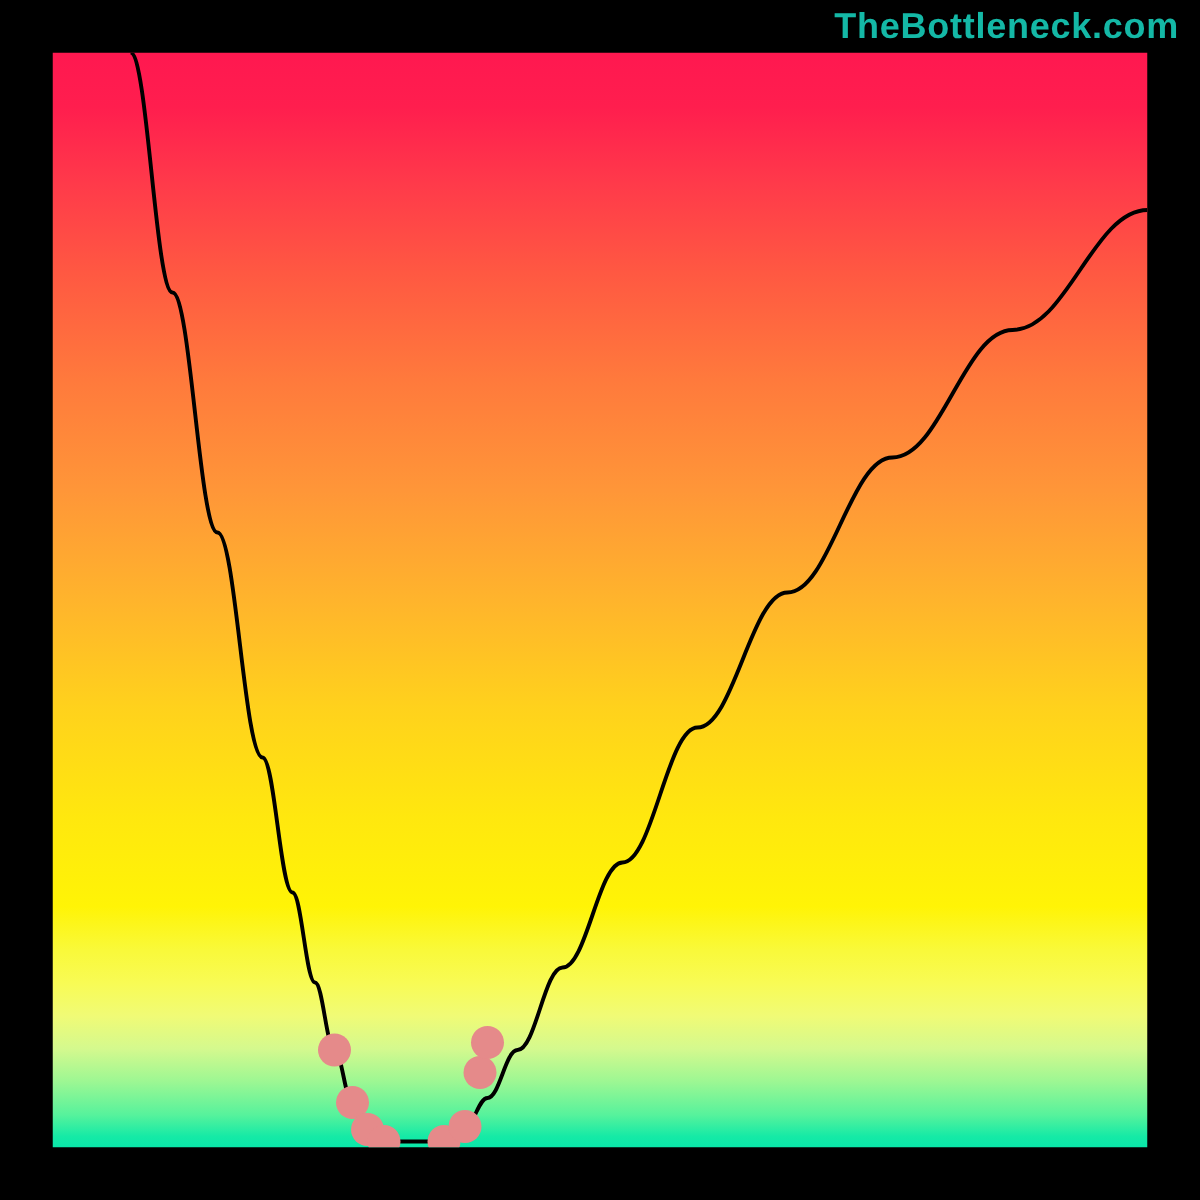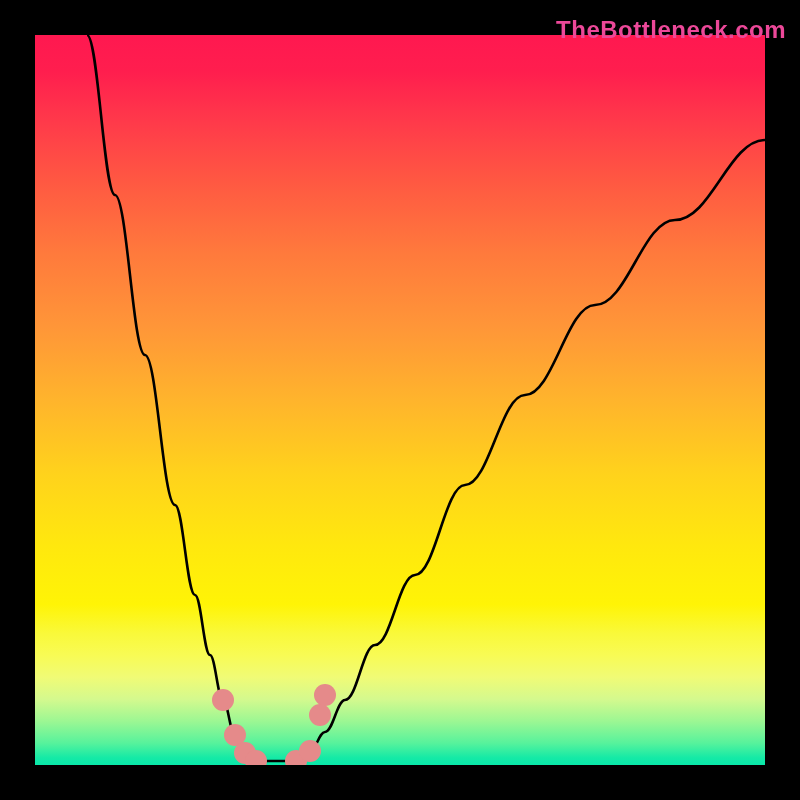"TheBottleneck.com" .watermark { color: #ec4899 -> #14b8a6; top: 16px -> 4px }
